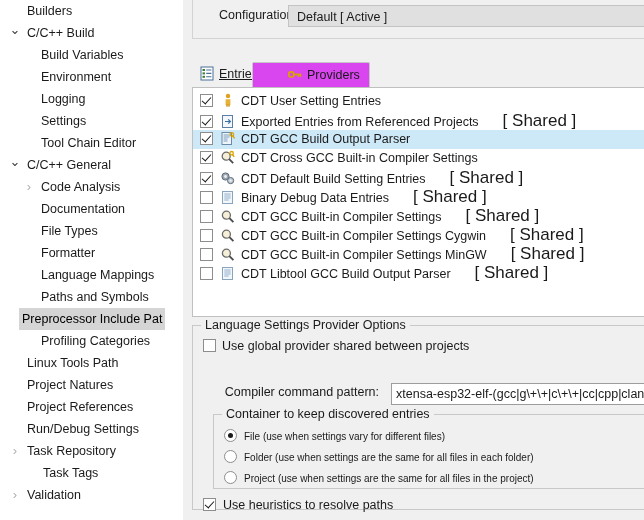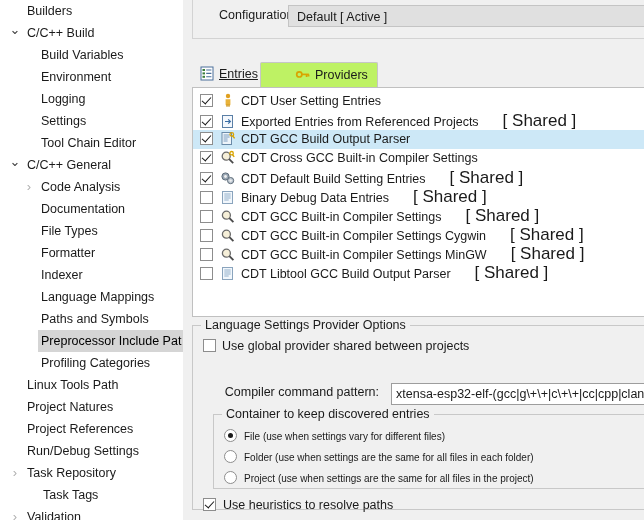"Providers" .tab.active { background: #bef264 -> #d946ef; left: 68px -> 60px }
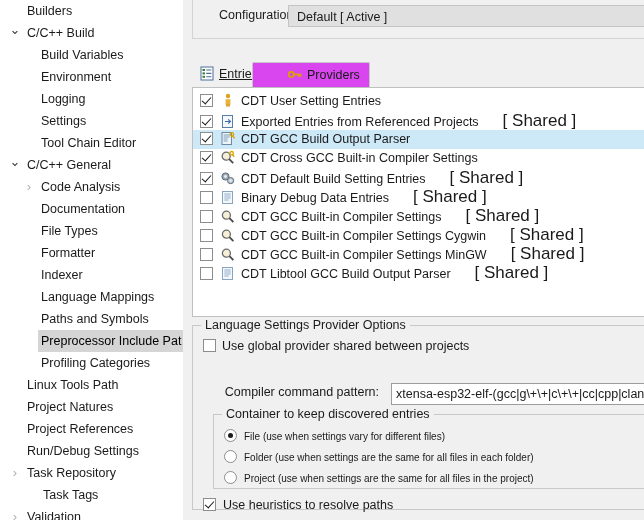"Indexer" div.tree-row { html: <div><span>Indexer</span></div> -> none }
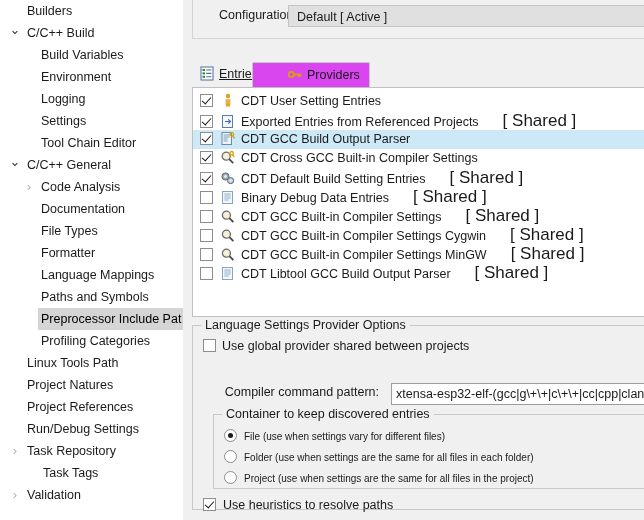"Preprocessor Include Pat" span.tree-label { margin-left: 38px -> 19px }
